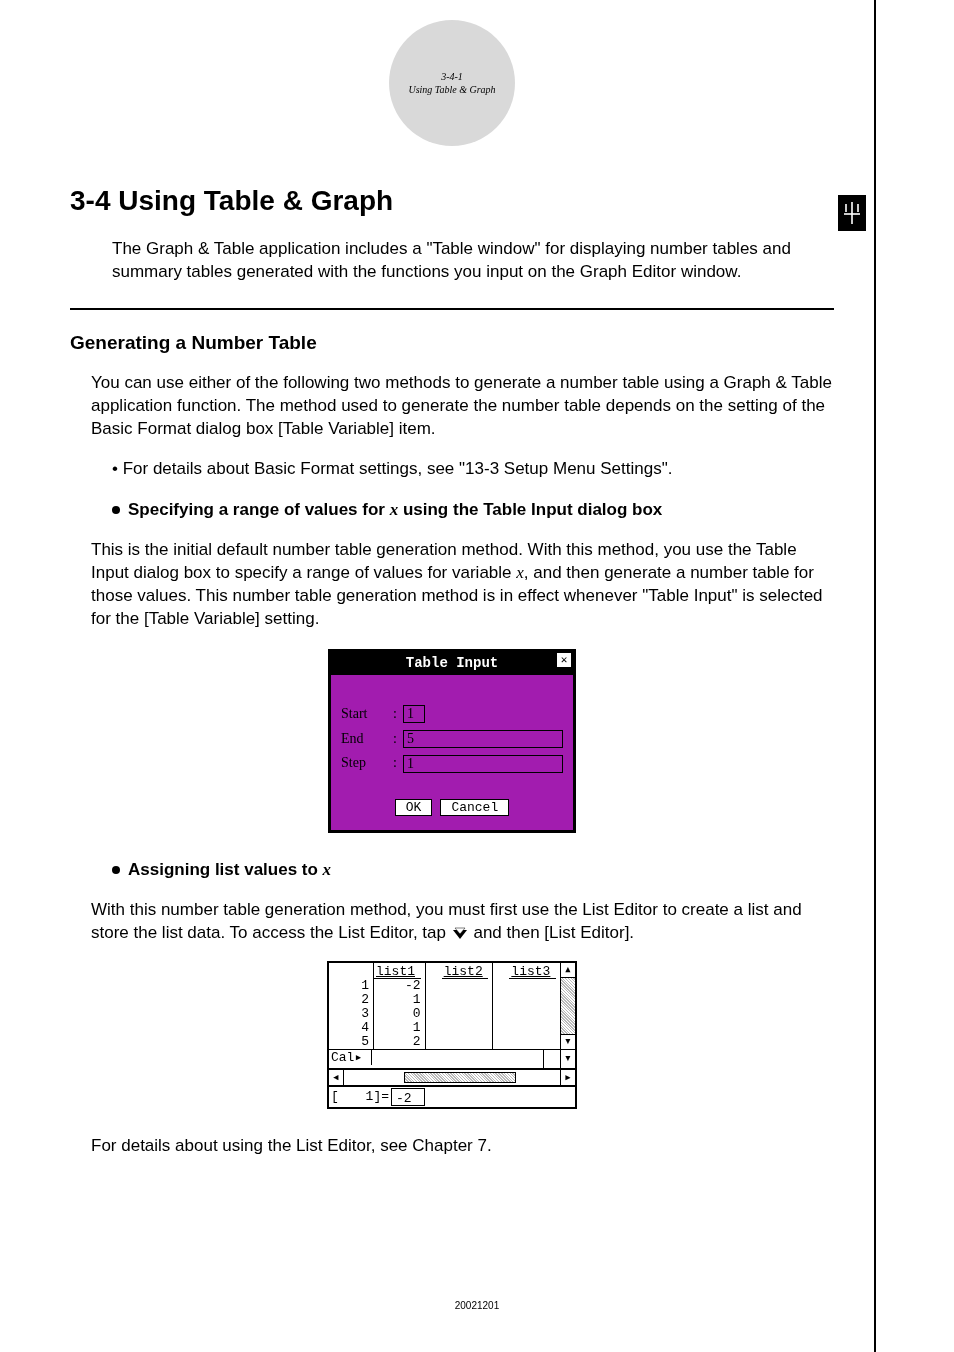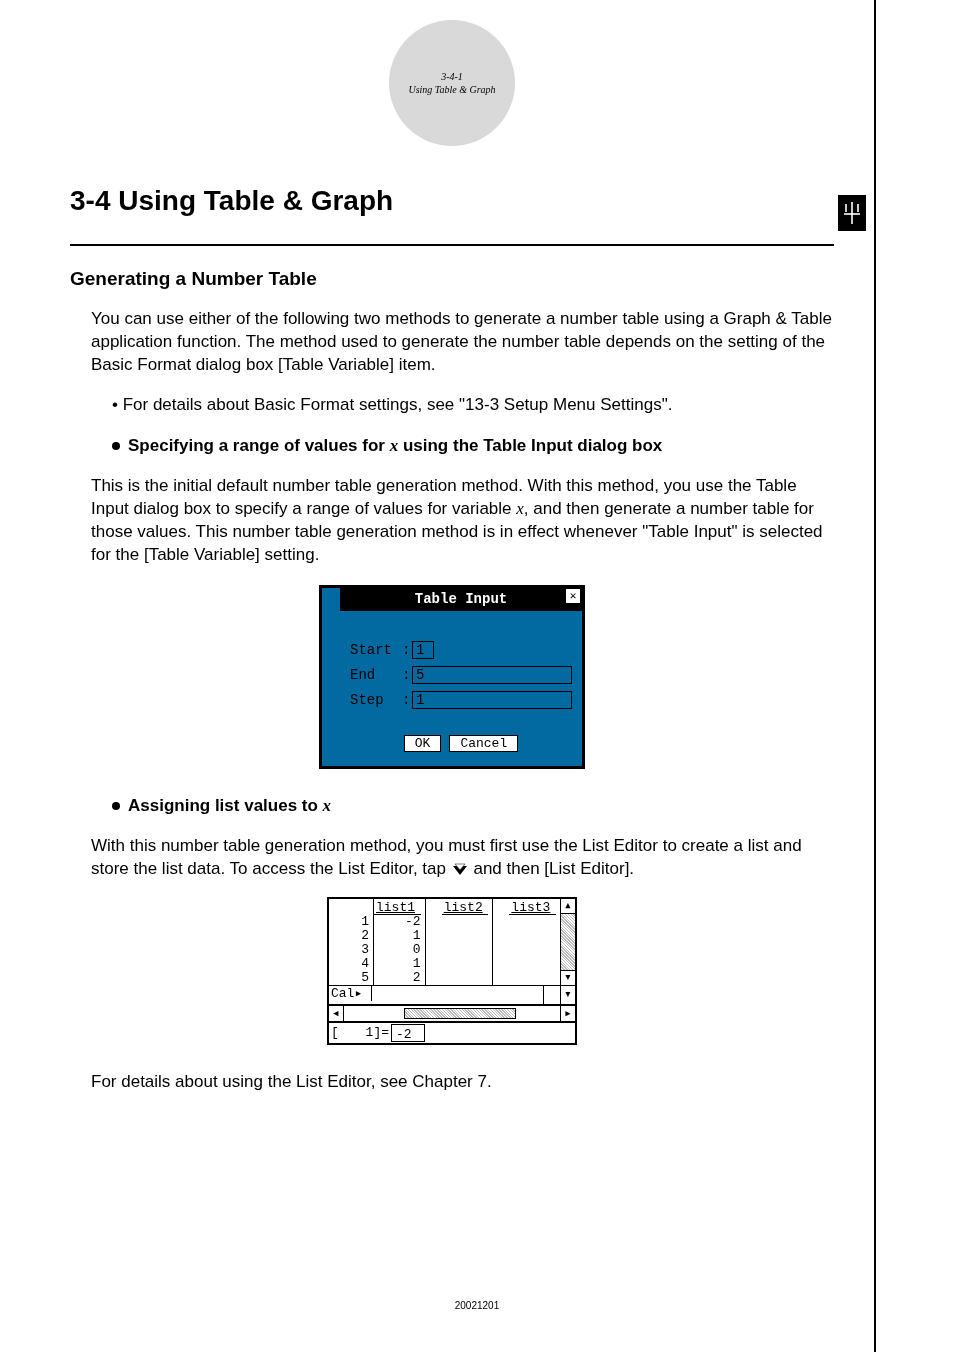"The Graph & Table application" p.intro { html: none -> <p>The Graph &amp; Table application includes a "Table window" for displaying number tables and summary tables generated with the functions you input on the Graph Editor window.</p> }
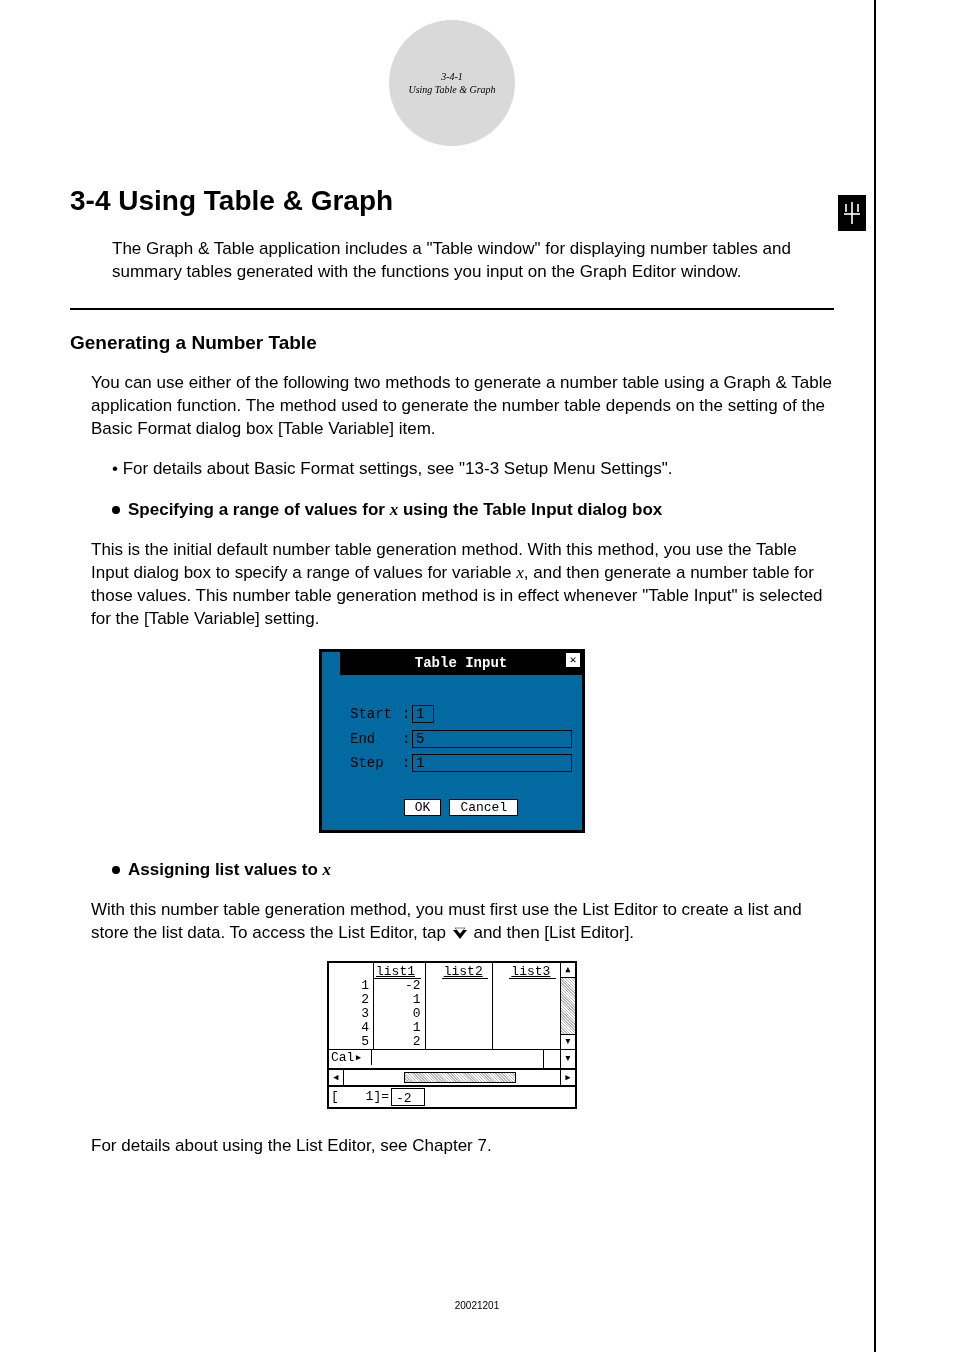"Table Input" .dialog { background: #0369a1 -> #a21caf; padding-left: 18px -> none }
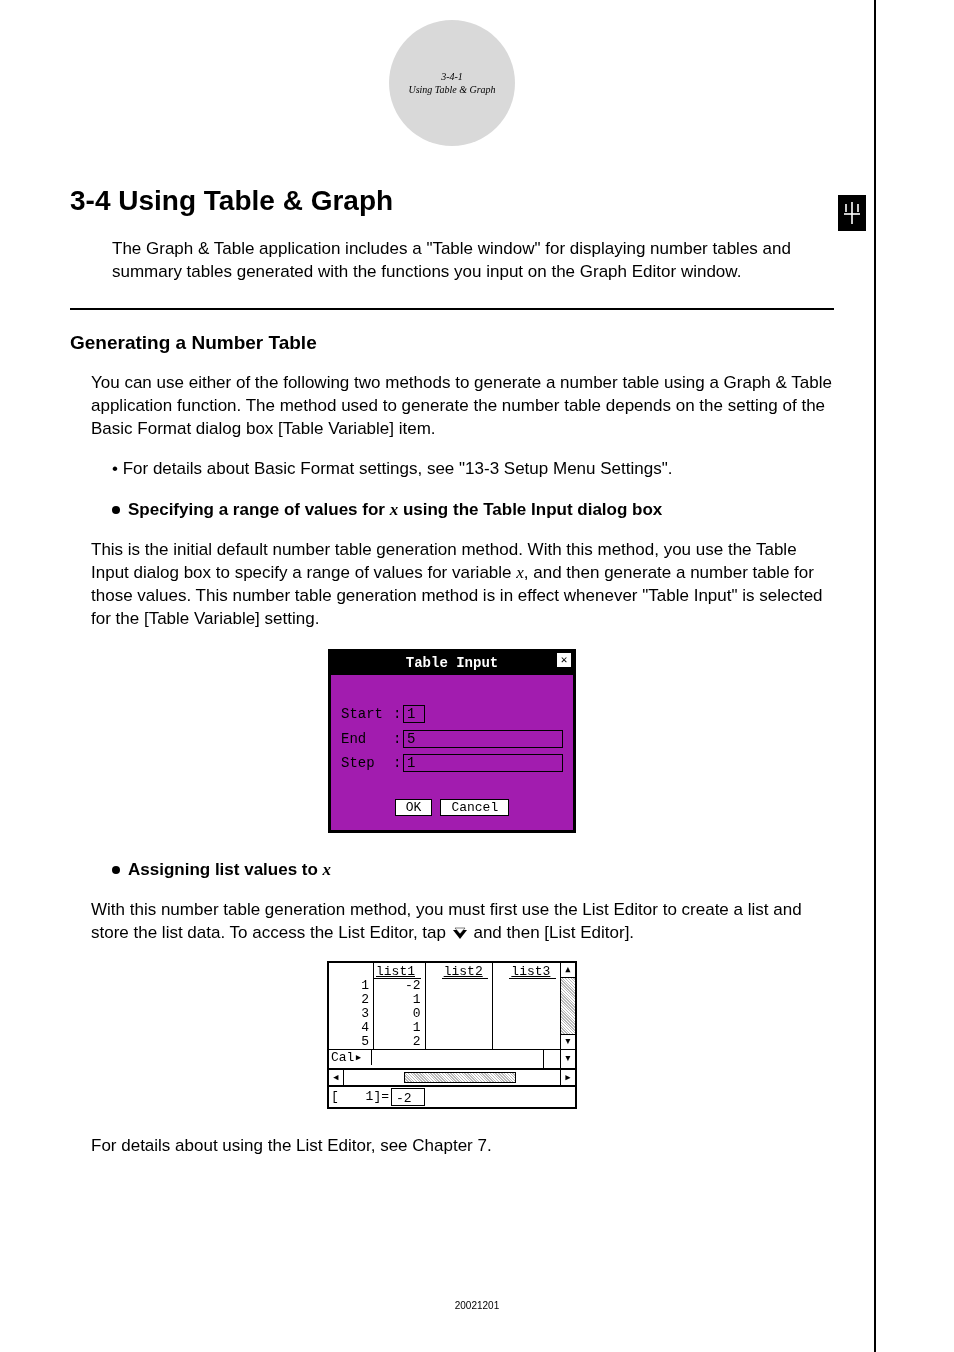"Start" .row { align-items: flex-start -> center; font-family: none -> Liberation Serif, serif }
